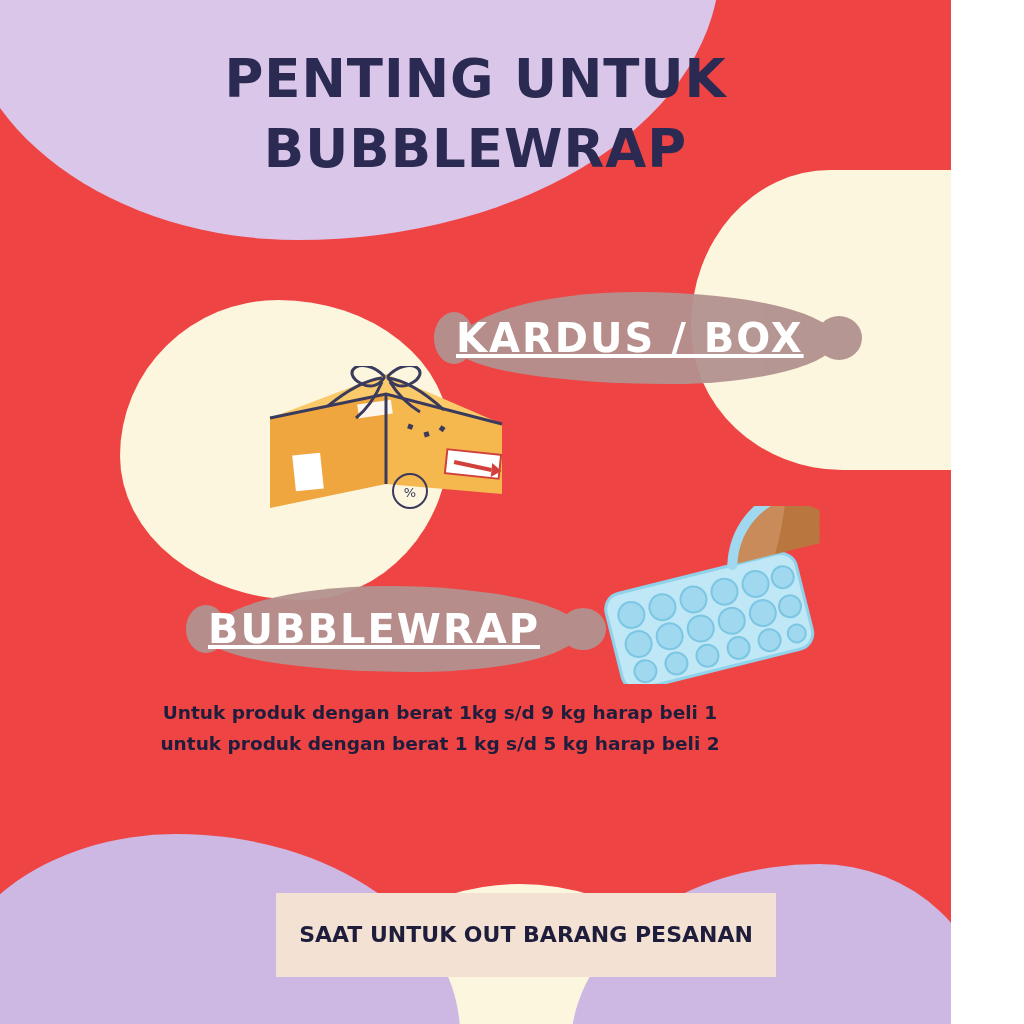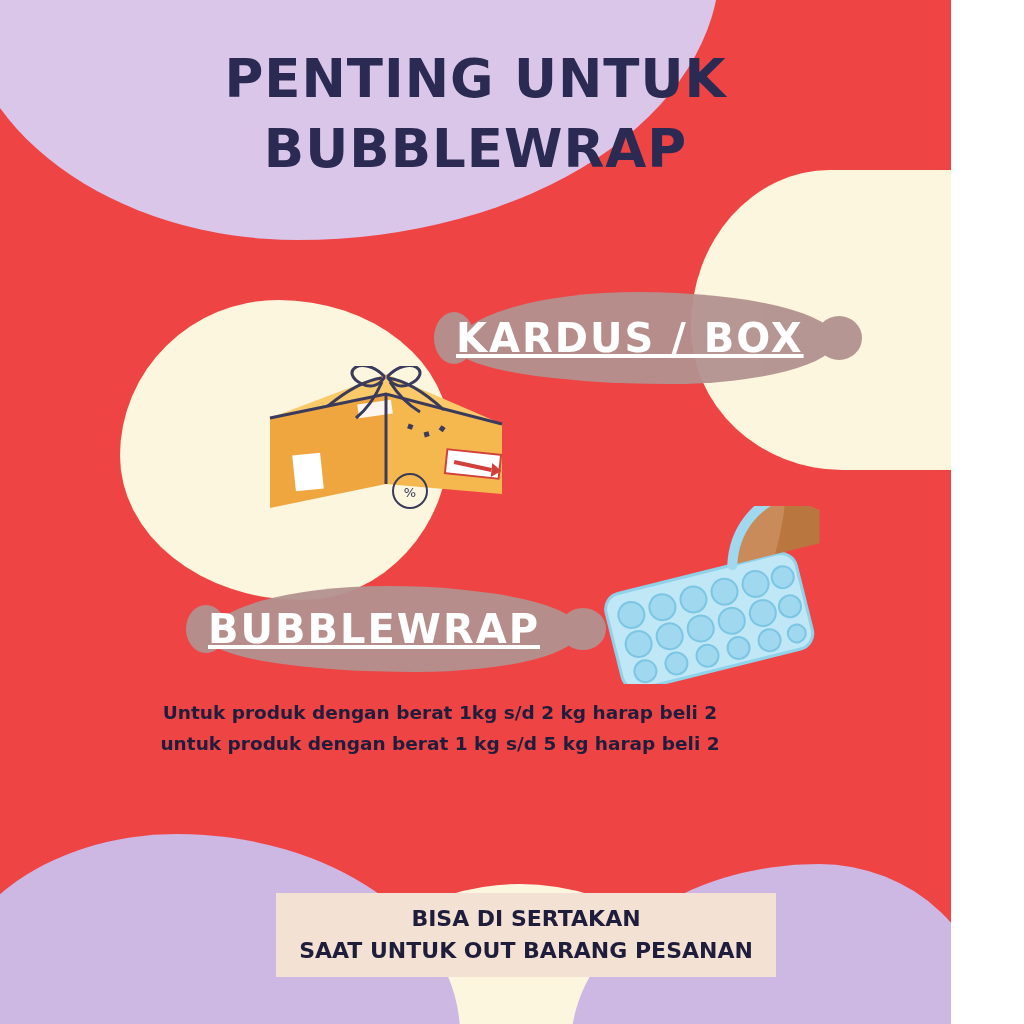"Untuk produk dengan berat 1kg" div { text: 2 kg harap beli 2 -> 9 kg harap beli 1 }
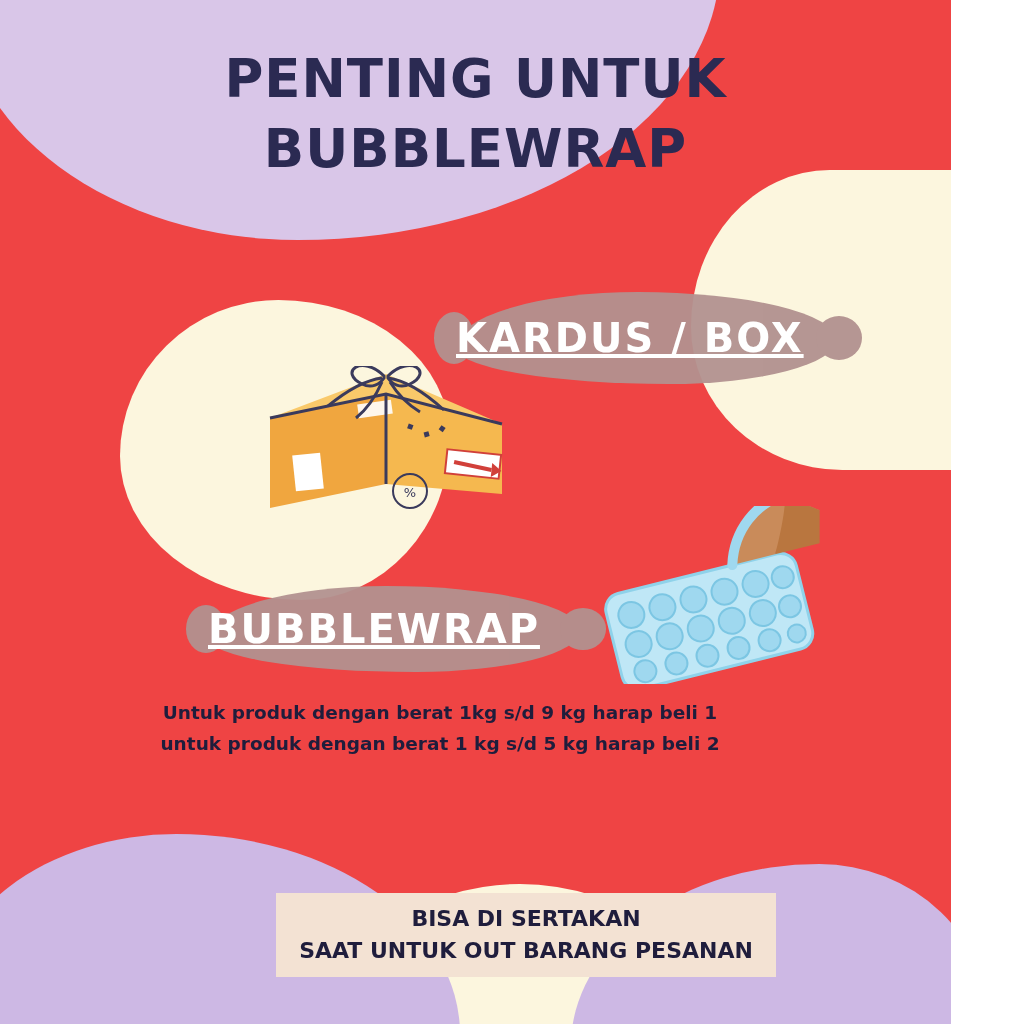"BISA DI SERTAKAN" div { html: <div>BISA DI SERTAKAN</div> -> none }
